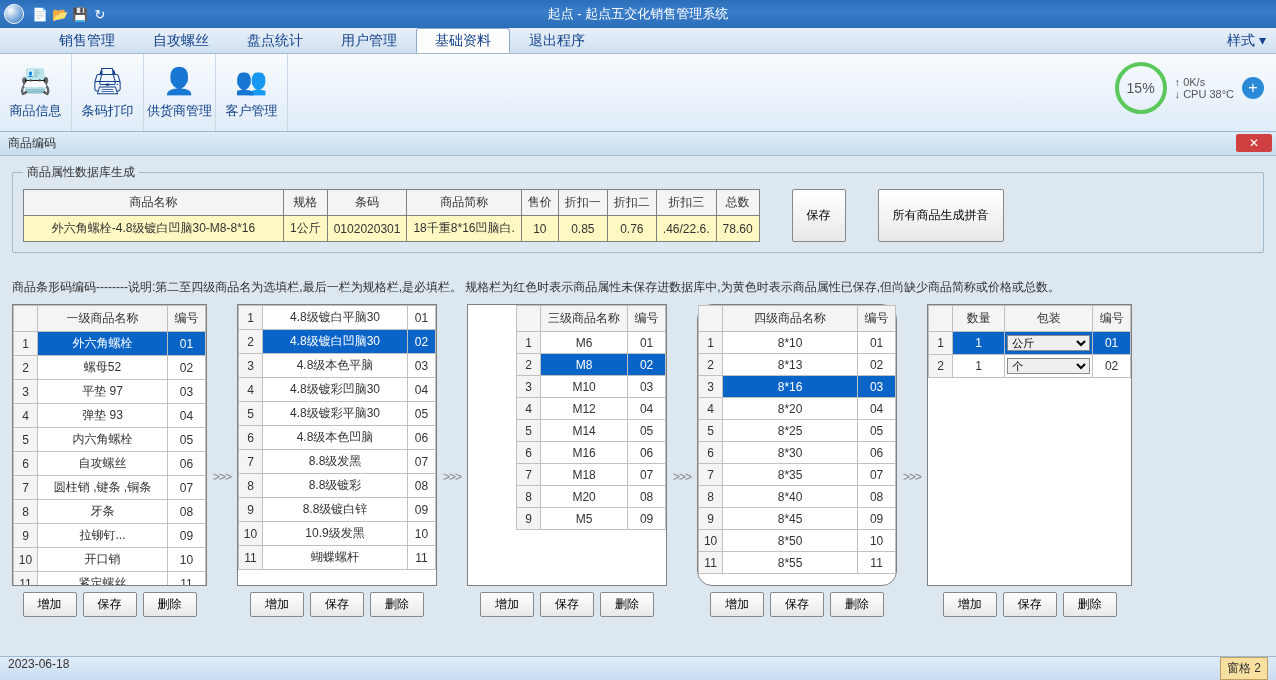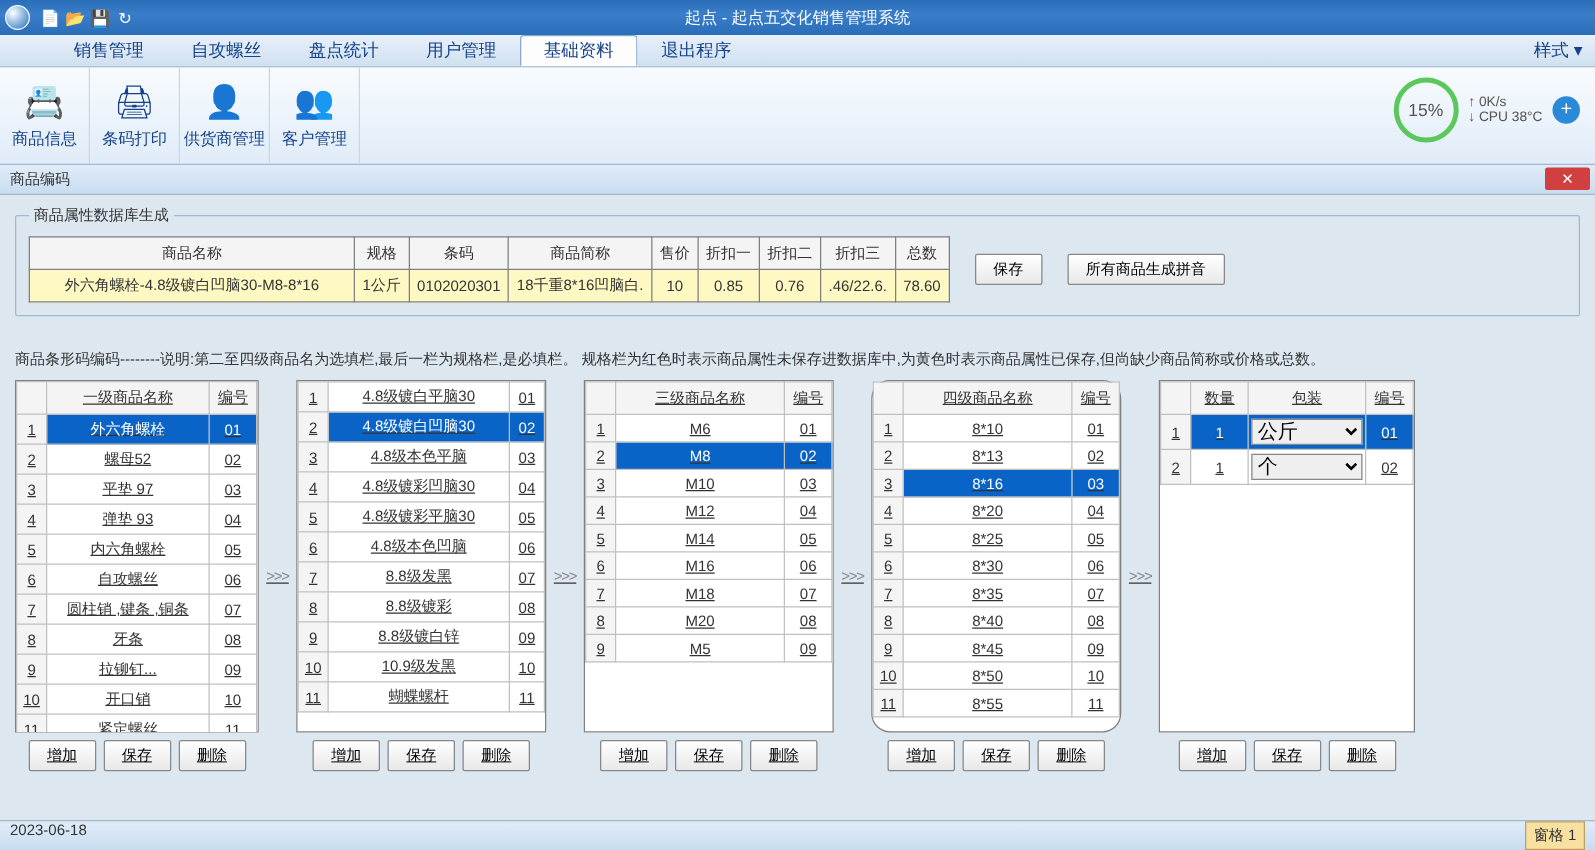"商品名称" .prop-row { align-items: center -> none; gap: 20px -> 32px }
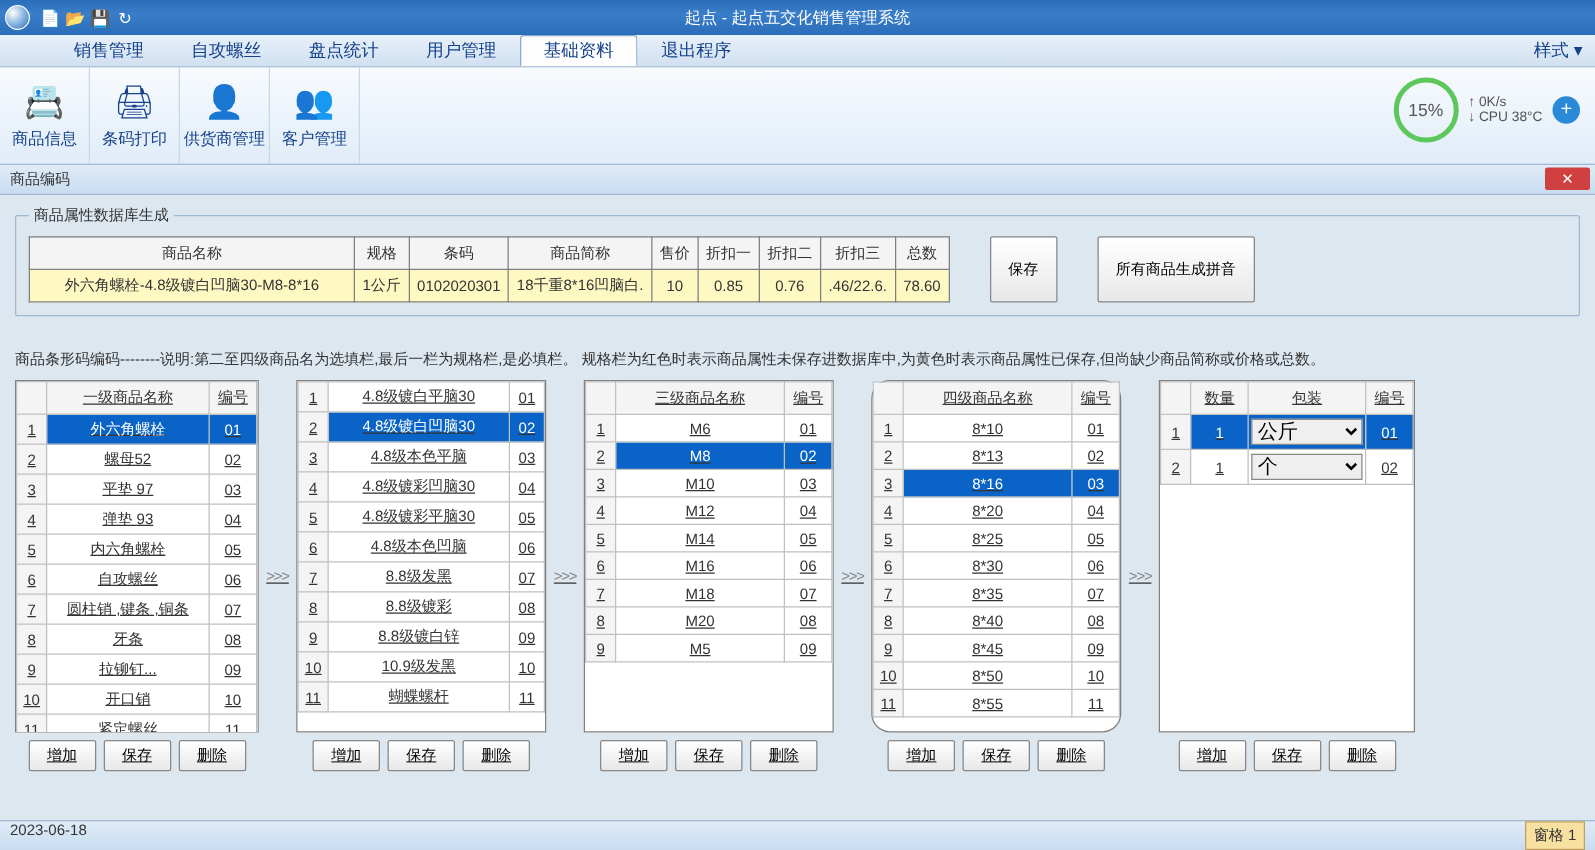"一级商品名称" .levels { align-items: center -> flex-end; text-decoration: underline -> none }
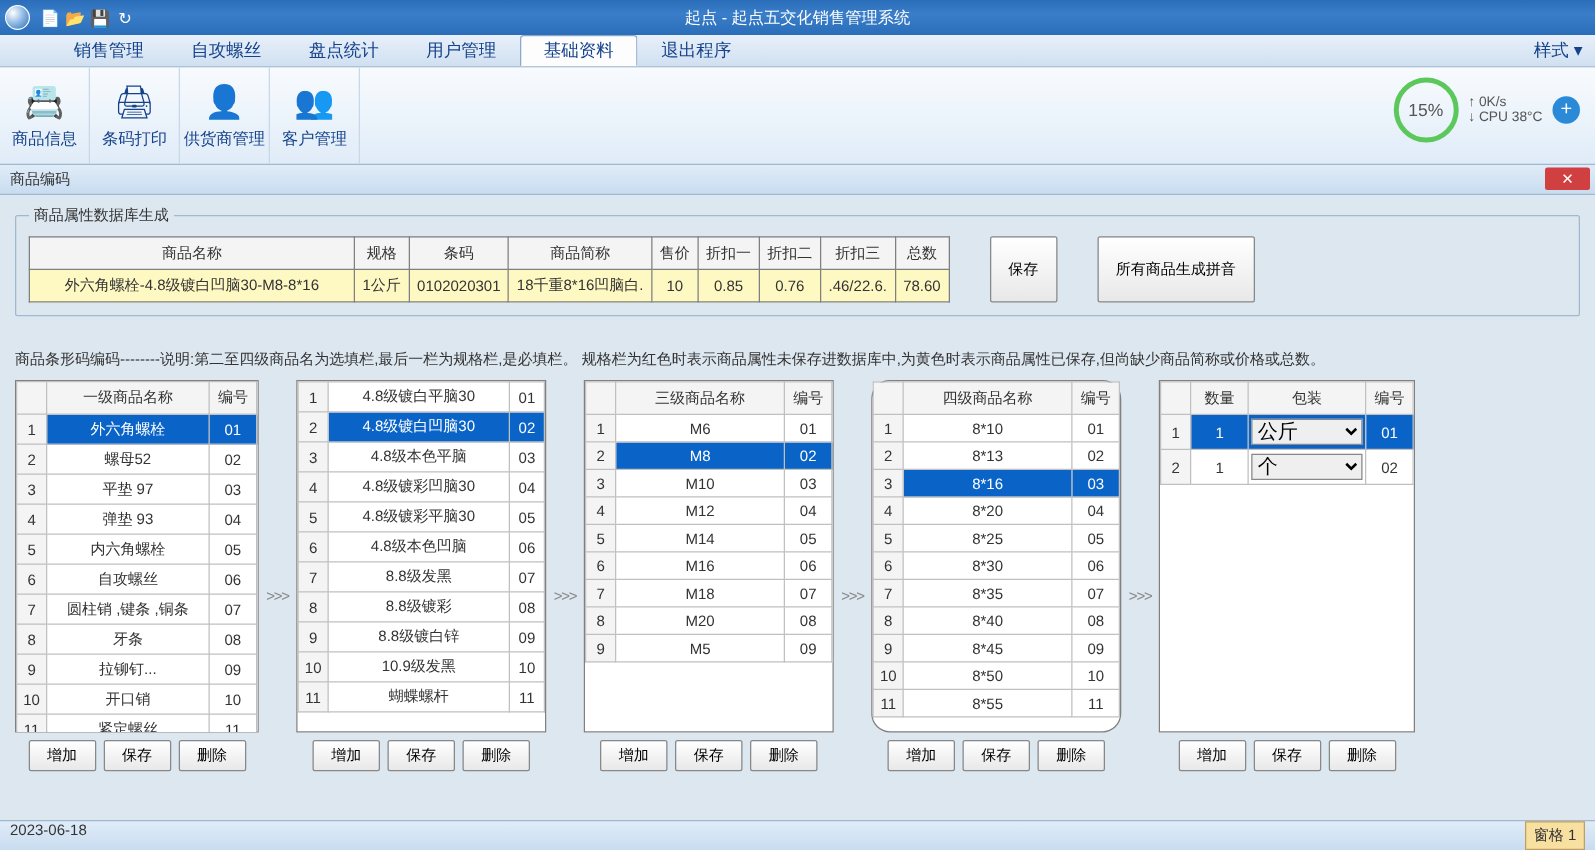"三级商品名称" .level-box.l3 { padding-left: none -> 48px }
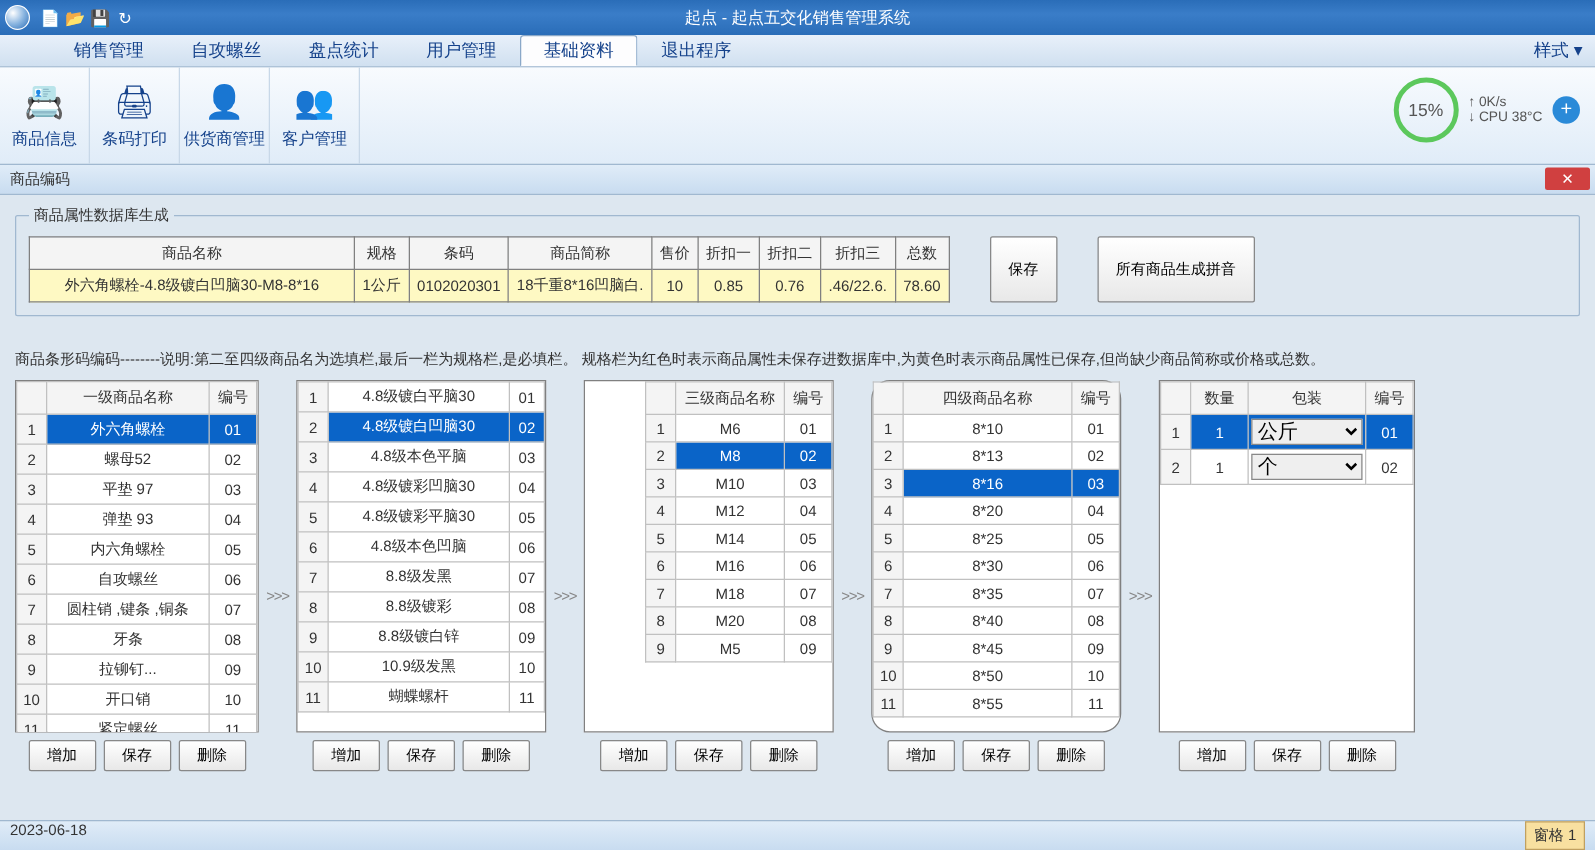"公斤" .grid select { font-size: 16px -> 11px }
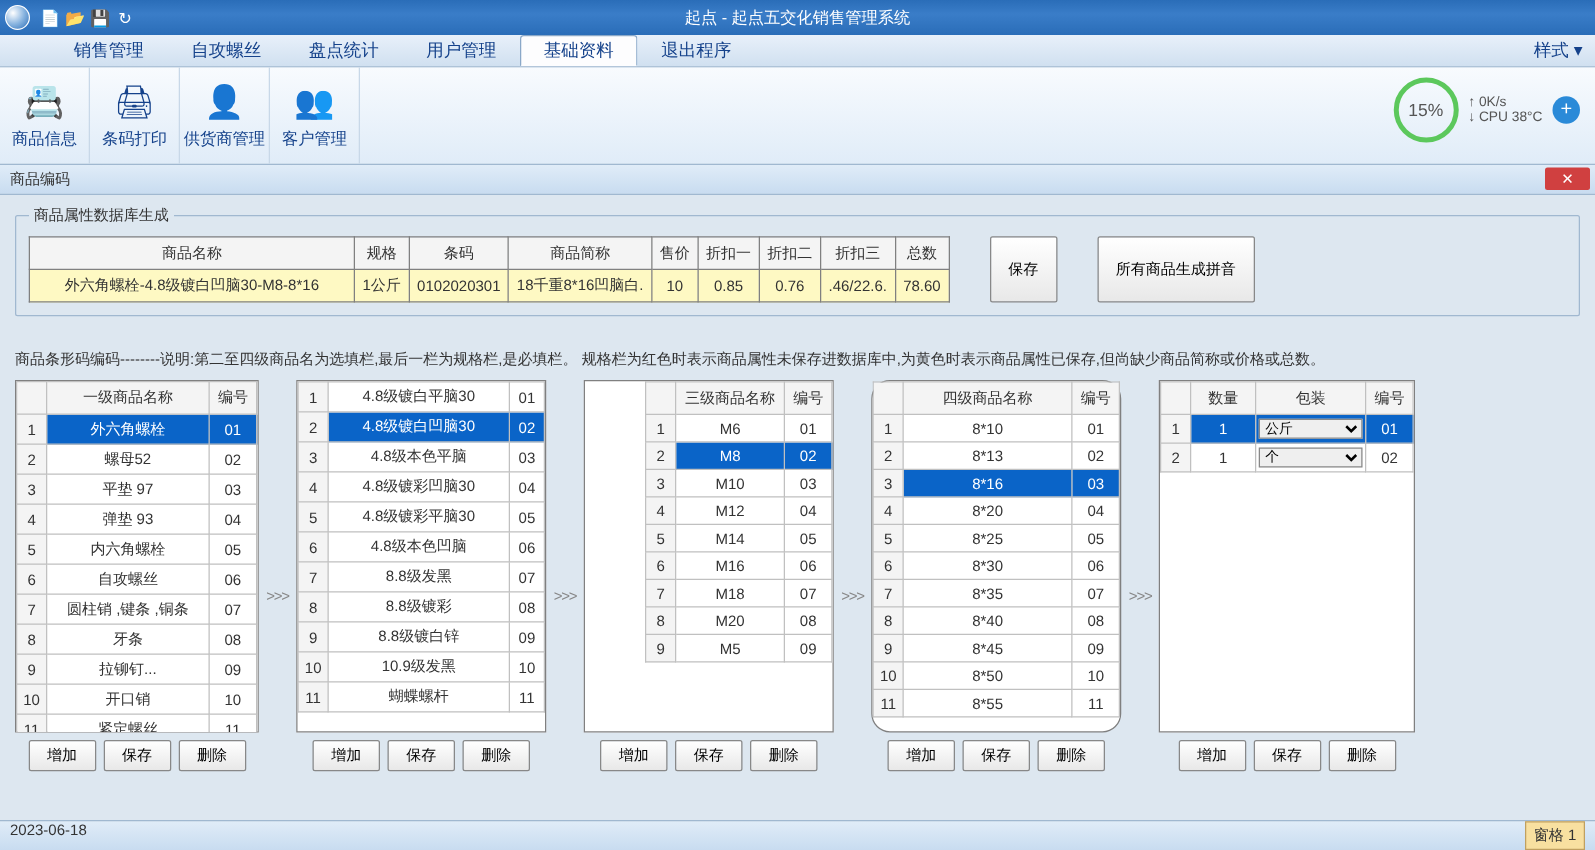"窗格 1" span.right { text: 1 -> 2 }
